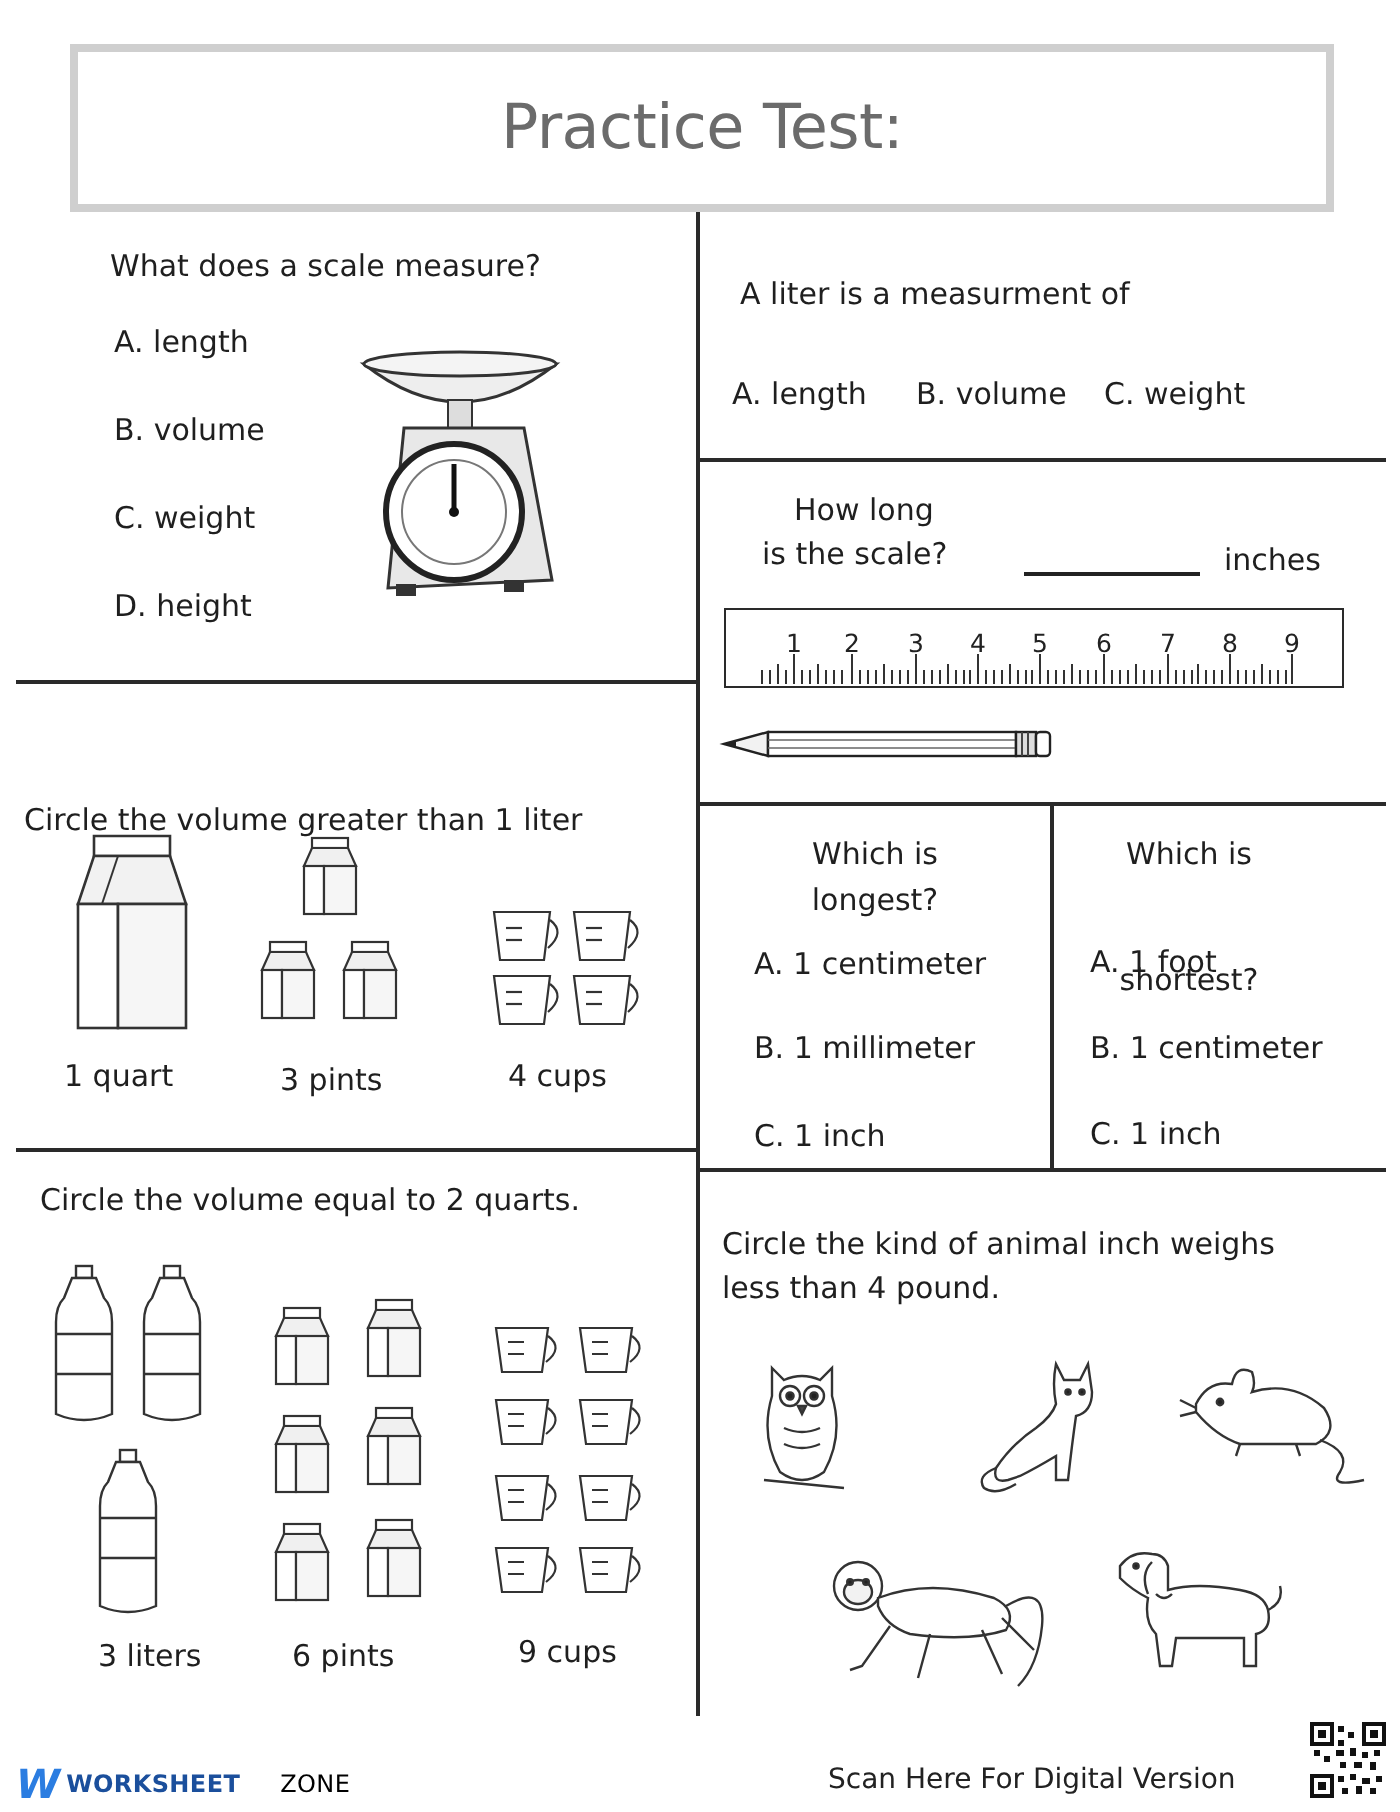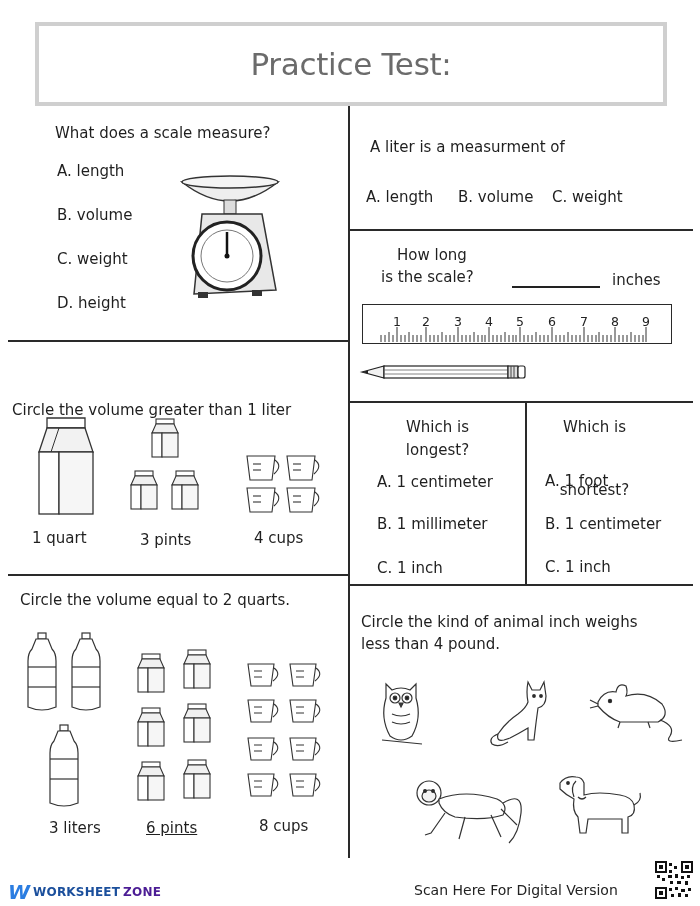"6 pints" div.abs { text-decoration: underline -> none }
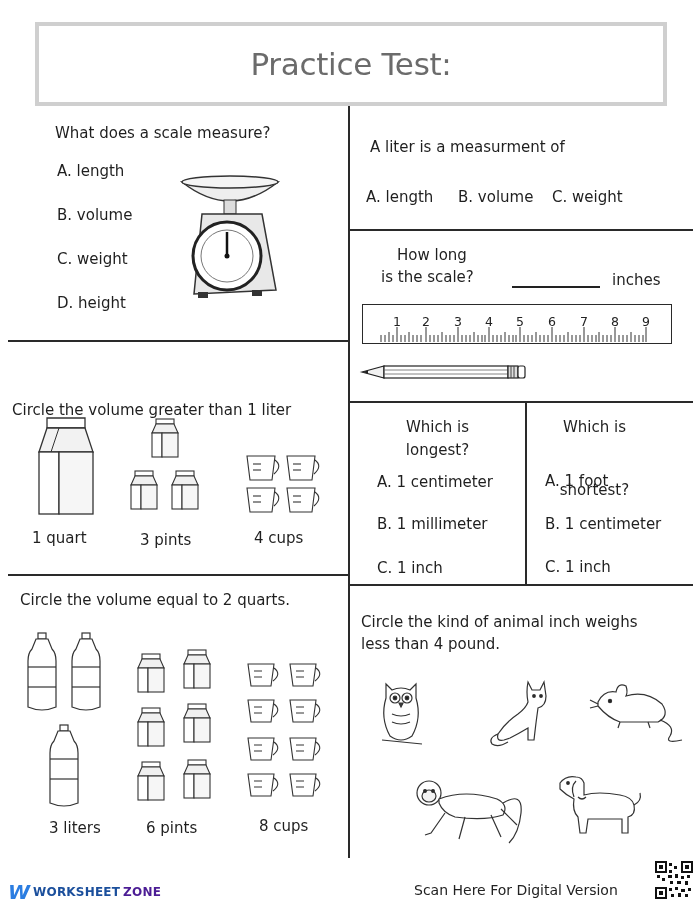"8 cups" div.abs { text: 8 -> 9 }
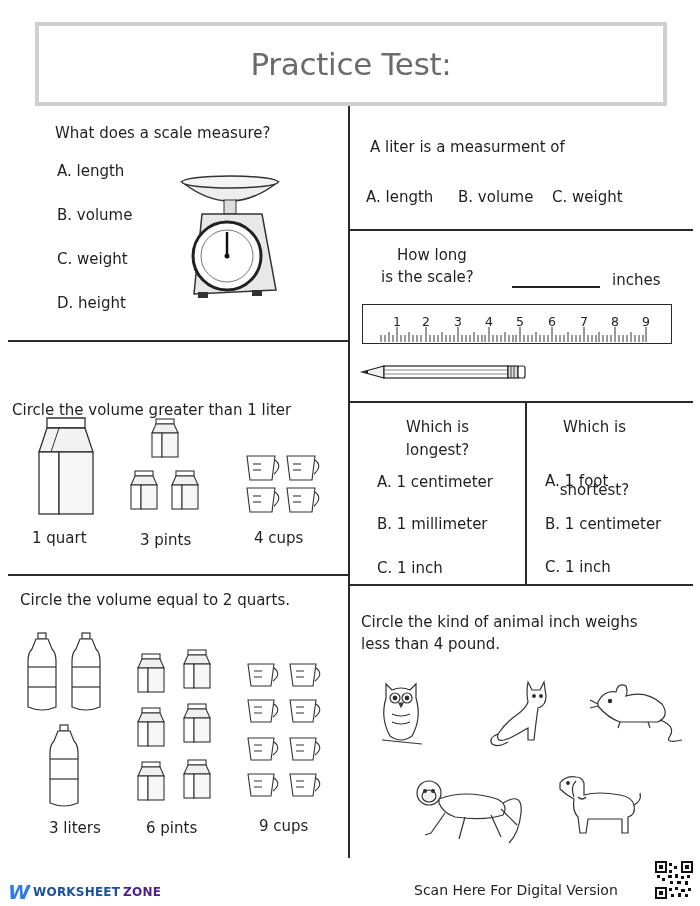"ZONE" .footer-logo .brand2 { color: #4c1d95 -> #000000; font-weight: bold -> normal; margin-left: 3px -> 20px }
